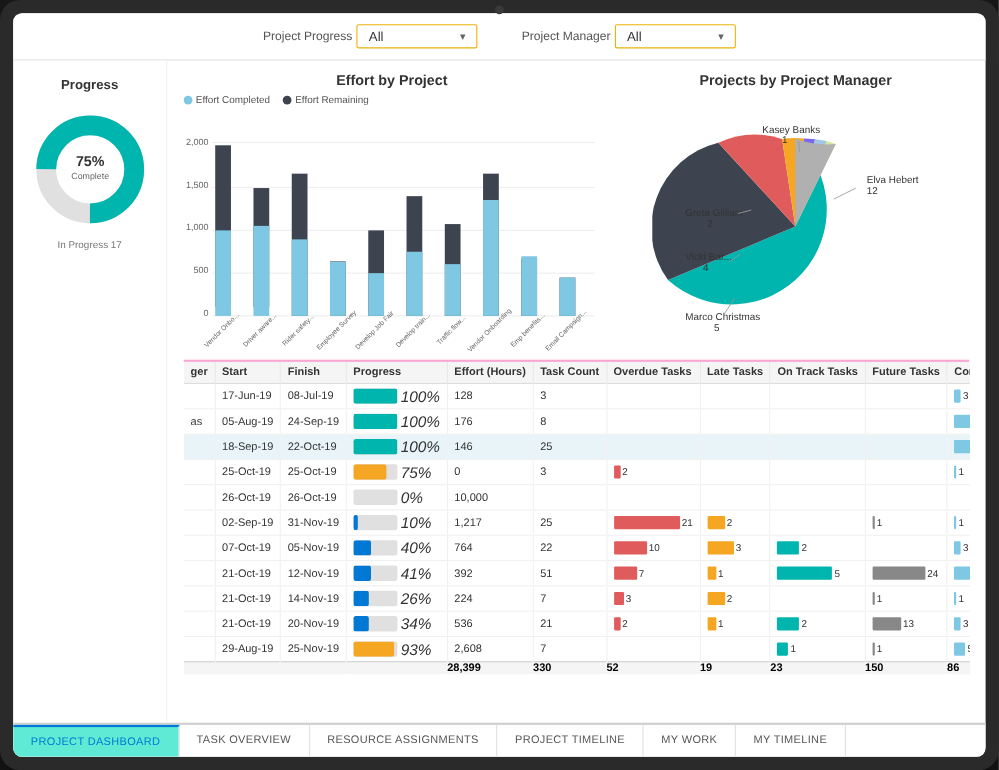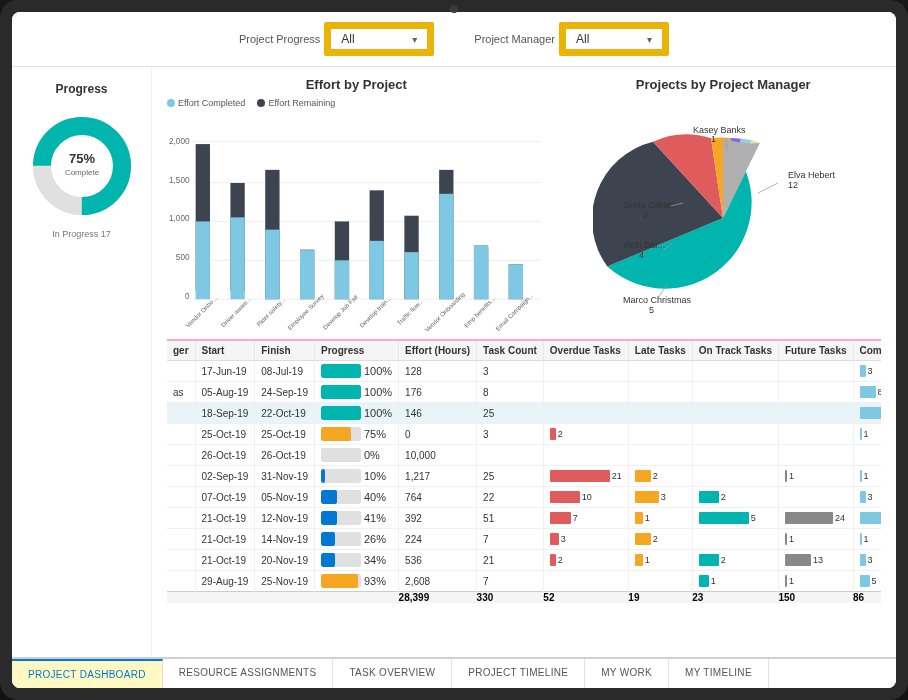"All" .filter-select { border: 7px solid #eab308 -> 1px solid #eab308 }
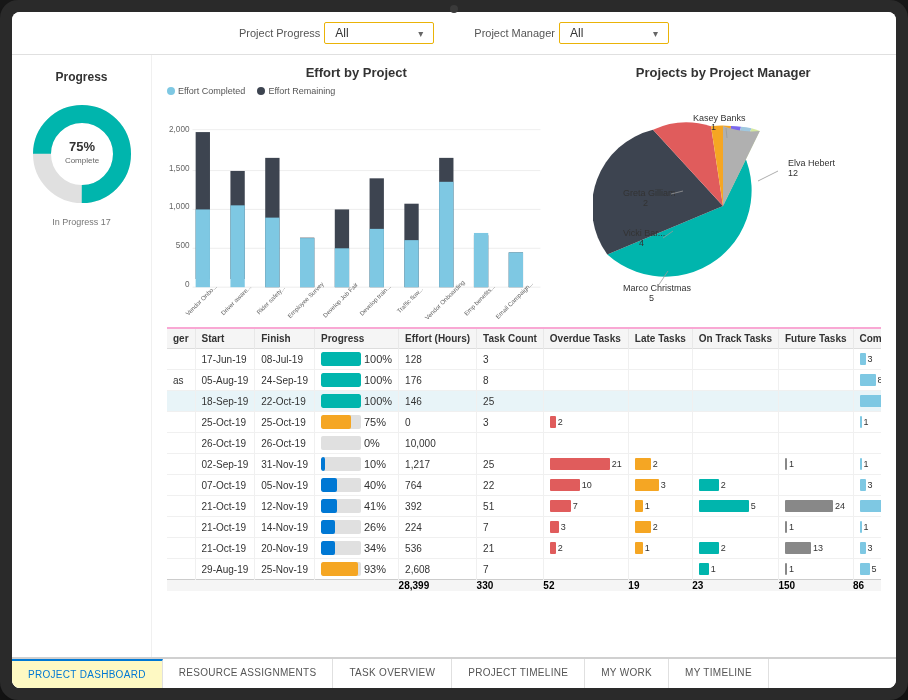"100%" .progress-text { font-size: 11px -> 14px; font-style: none -> italic }
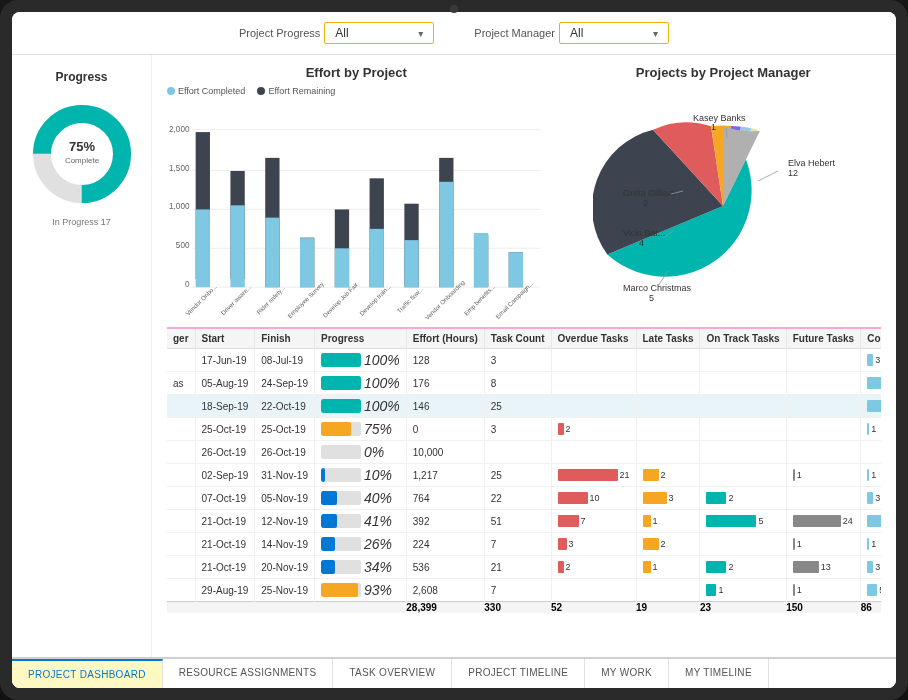"PROJECT DASHBOARD" .nav-tab.active { background: #fef9c3 -> #5eead4 }
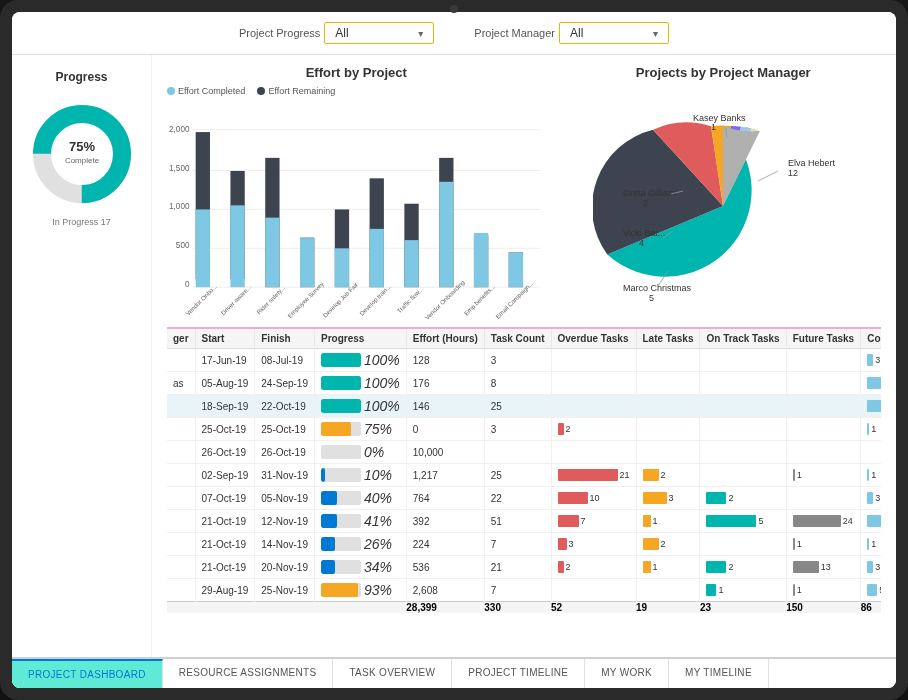"RESOURCE ASSIGNMENTS" div.nav-tab { order: before "TASK OVERVIEW" -> after "TASK OVERVIEW" }
